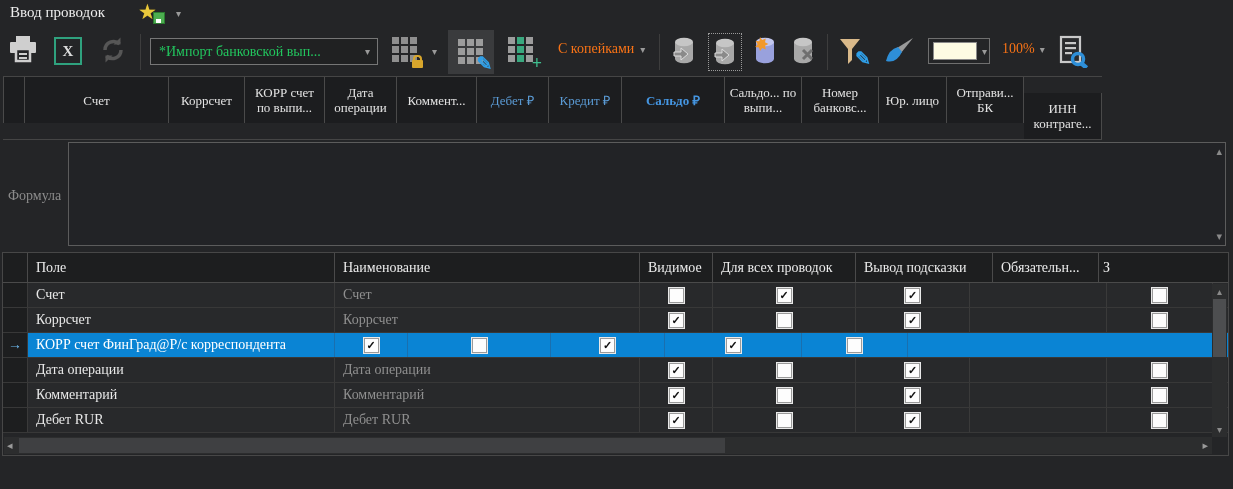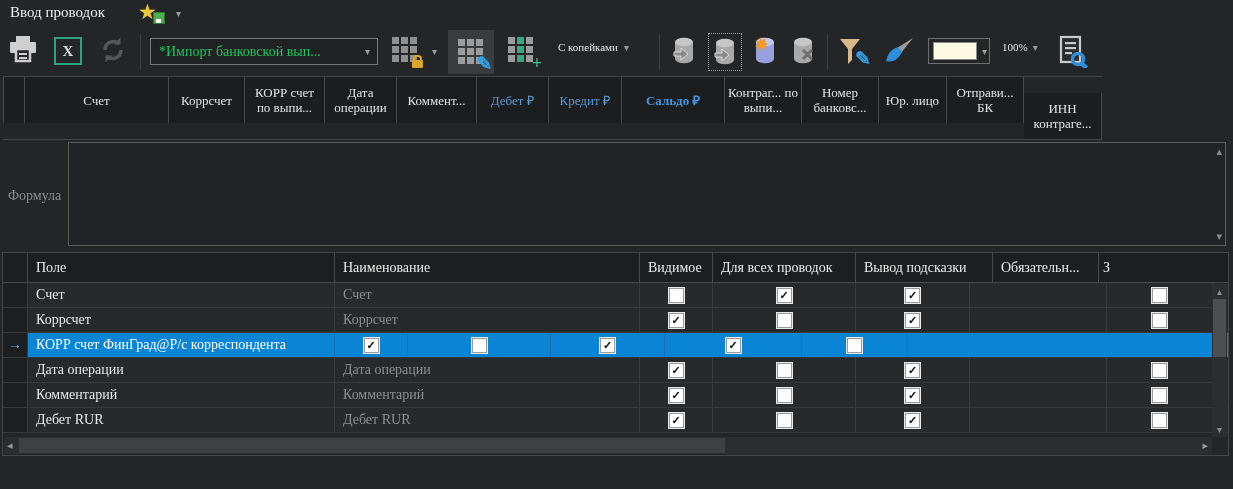"С копейками" .tb-label { color: #e5e5e5 -> #f97316; font-size: 11px -> 14px }
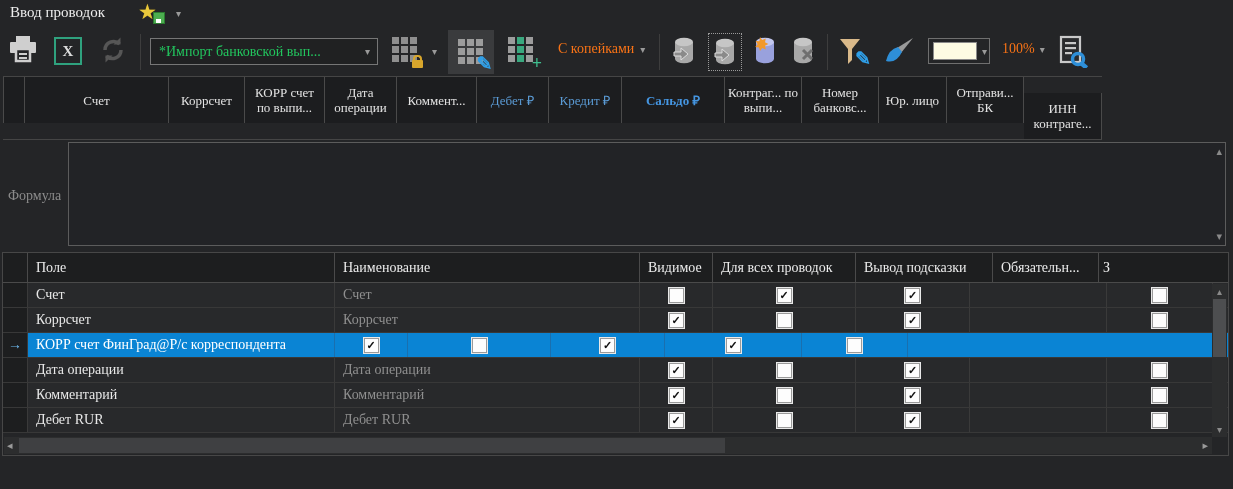"Контраг... по выпи..." div.fcell { text: Контраг -> Сальдо }
